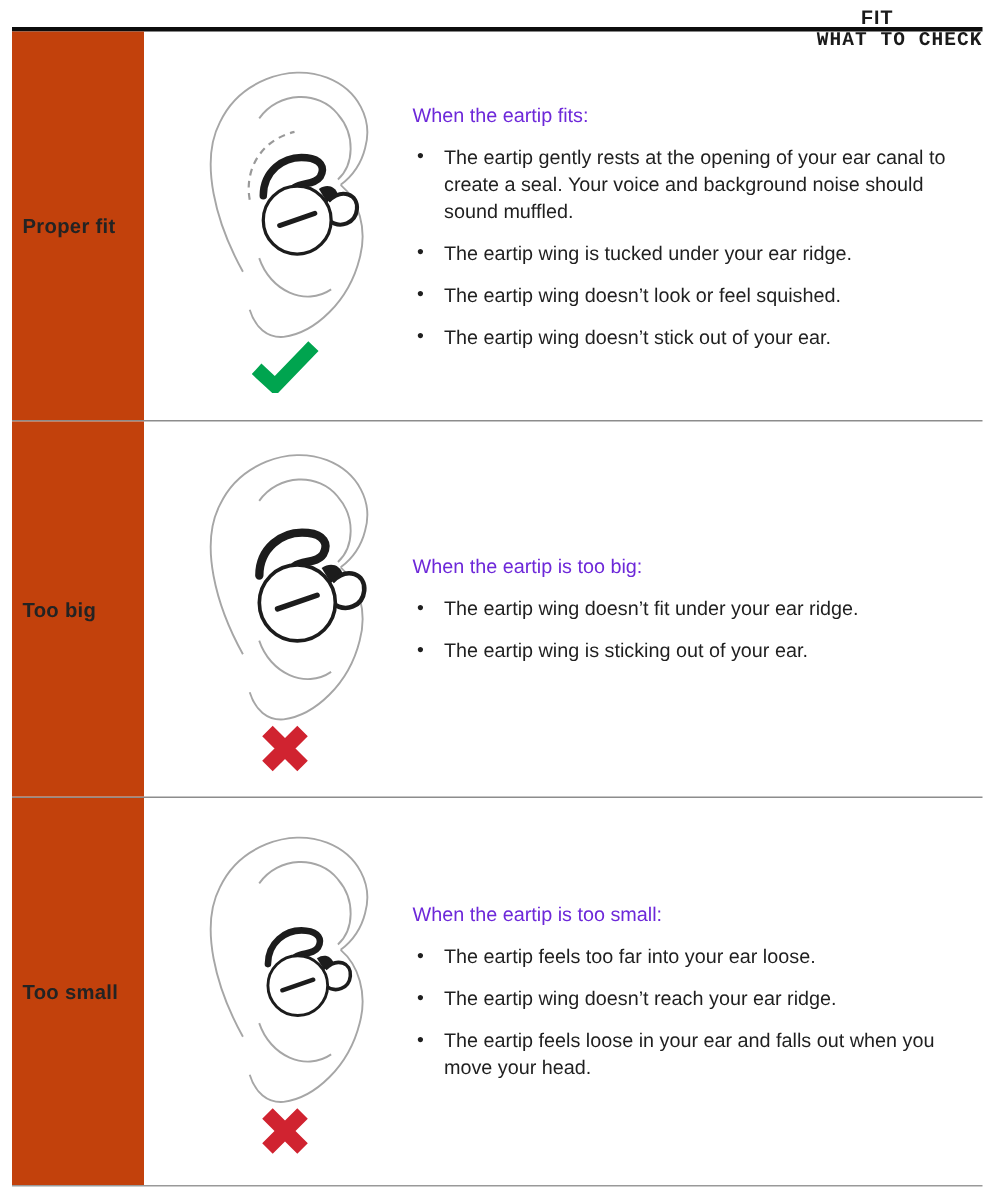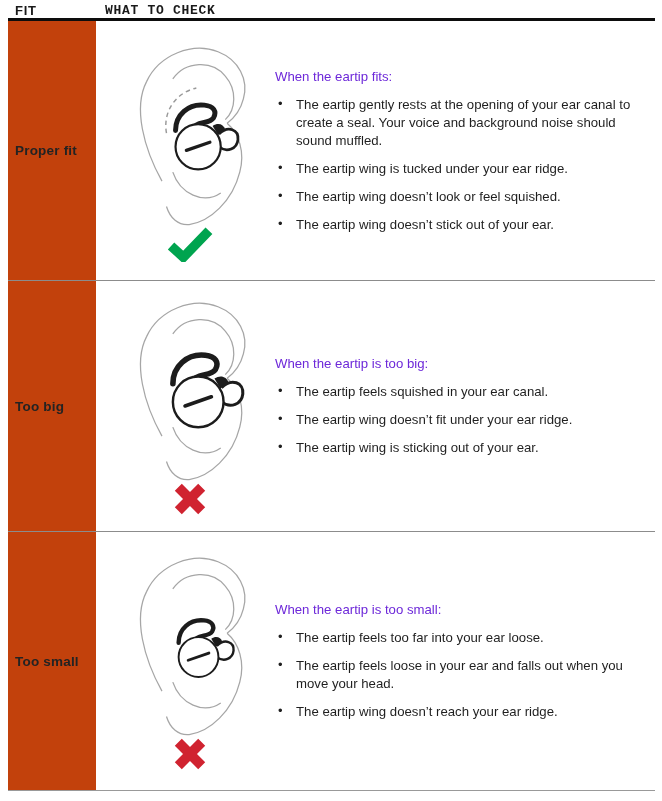"FIT" .header-row { flex-direction: none -> column }
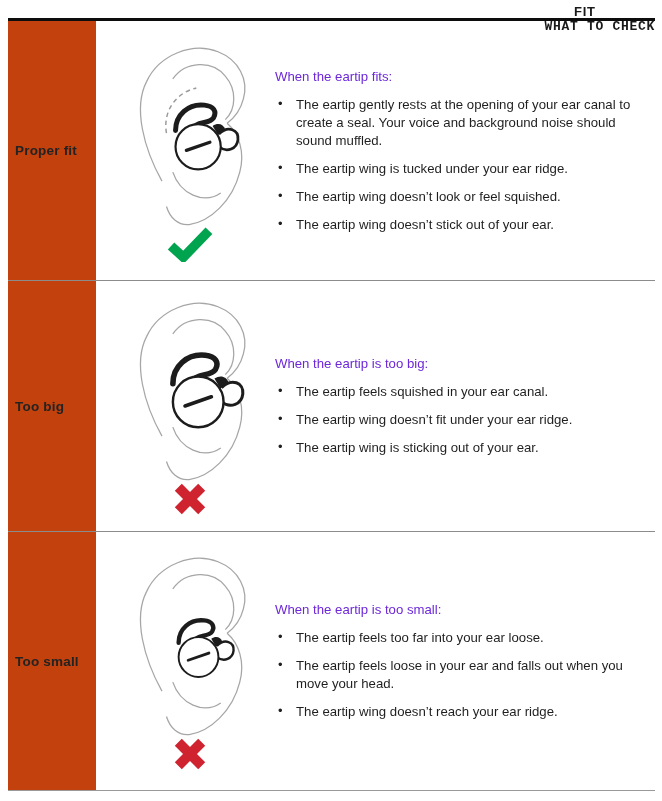"The eartip feels squished in" li { html: <li>The eartip feels squished in your ear canal.</li> -> none }
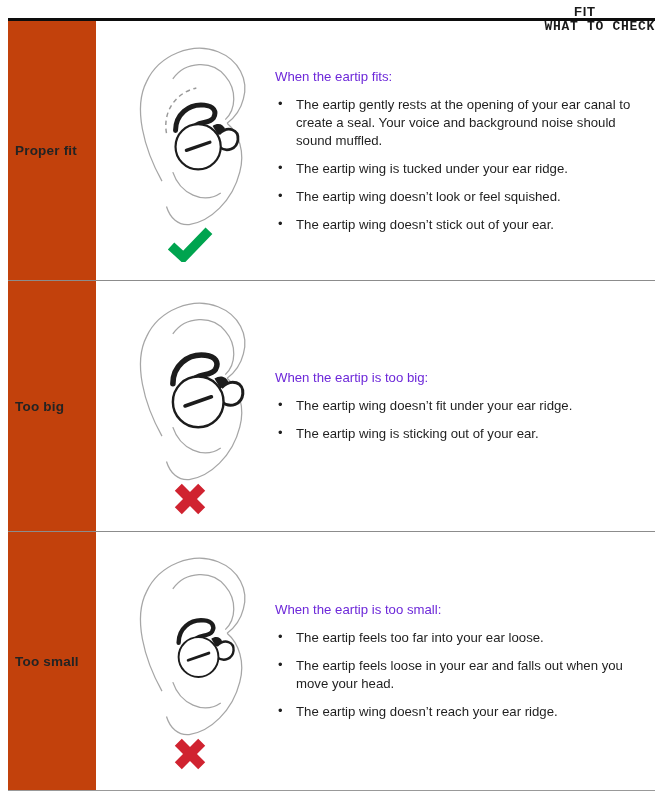"The eartip feels loose in" li { order: before "The eartip wing doesn’t reach" -> after "The eartip wing doesn’t reach" }
